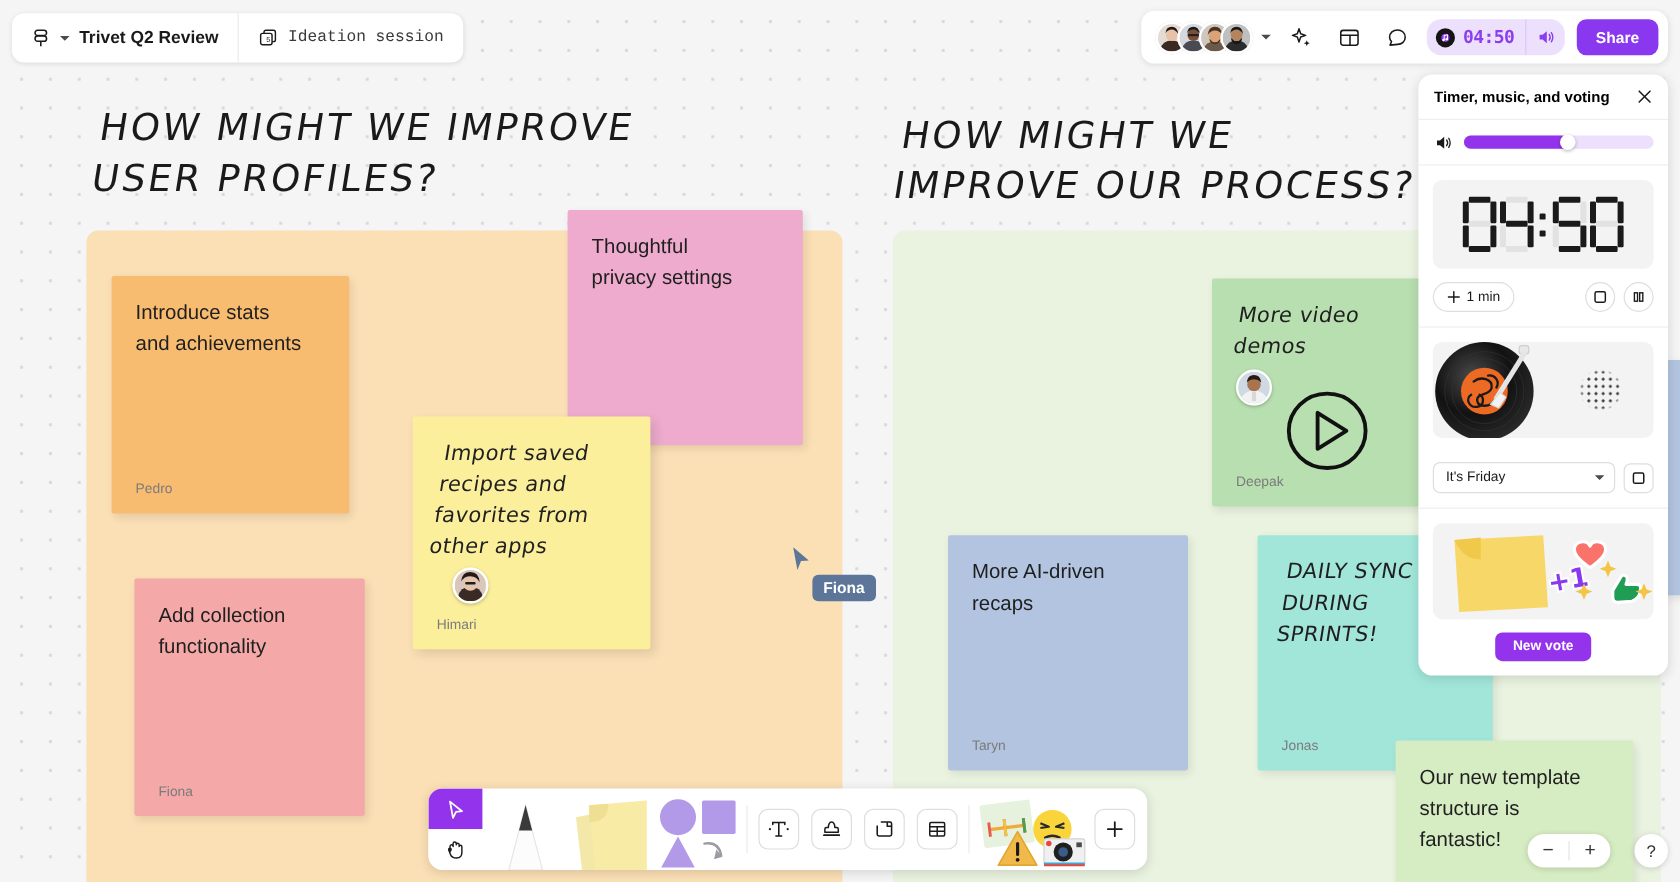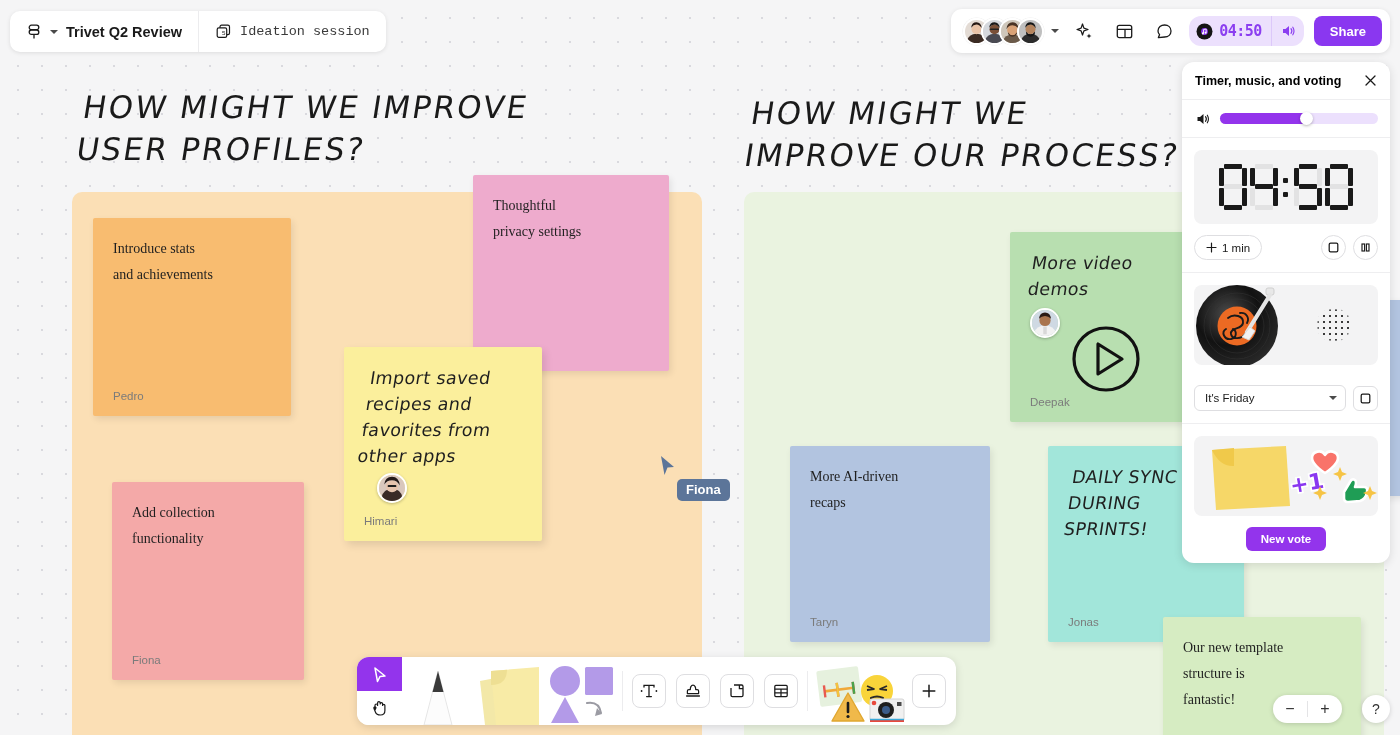"Thoughtful" .note .body { font-family: Liberation Serif, serif -> none; font-size: 14px -> 17px }
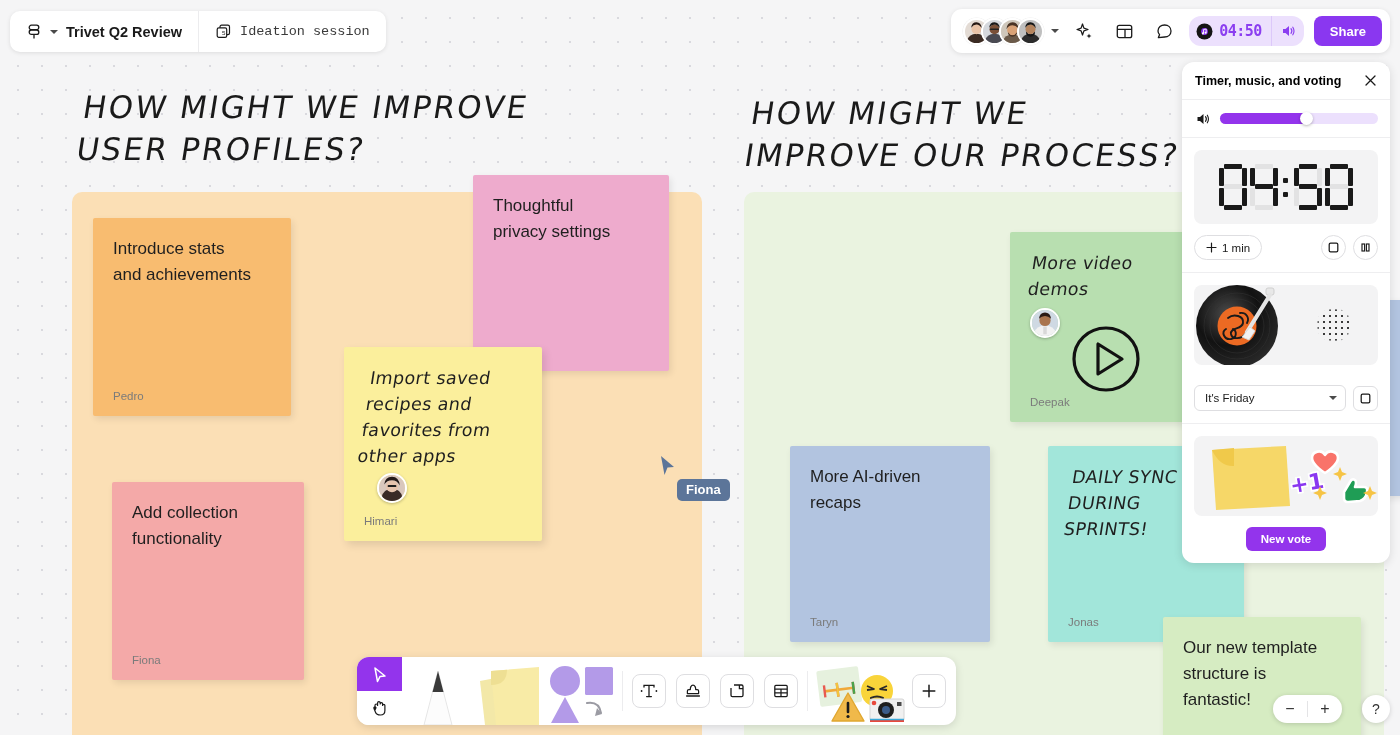"Introduce stats" #note-stats { top: 218px -> 230px }
